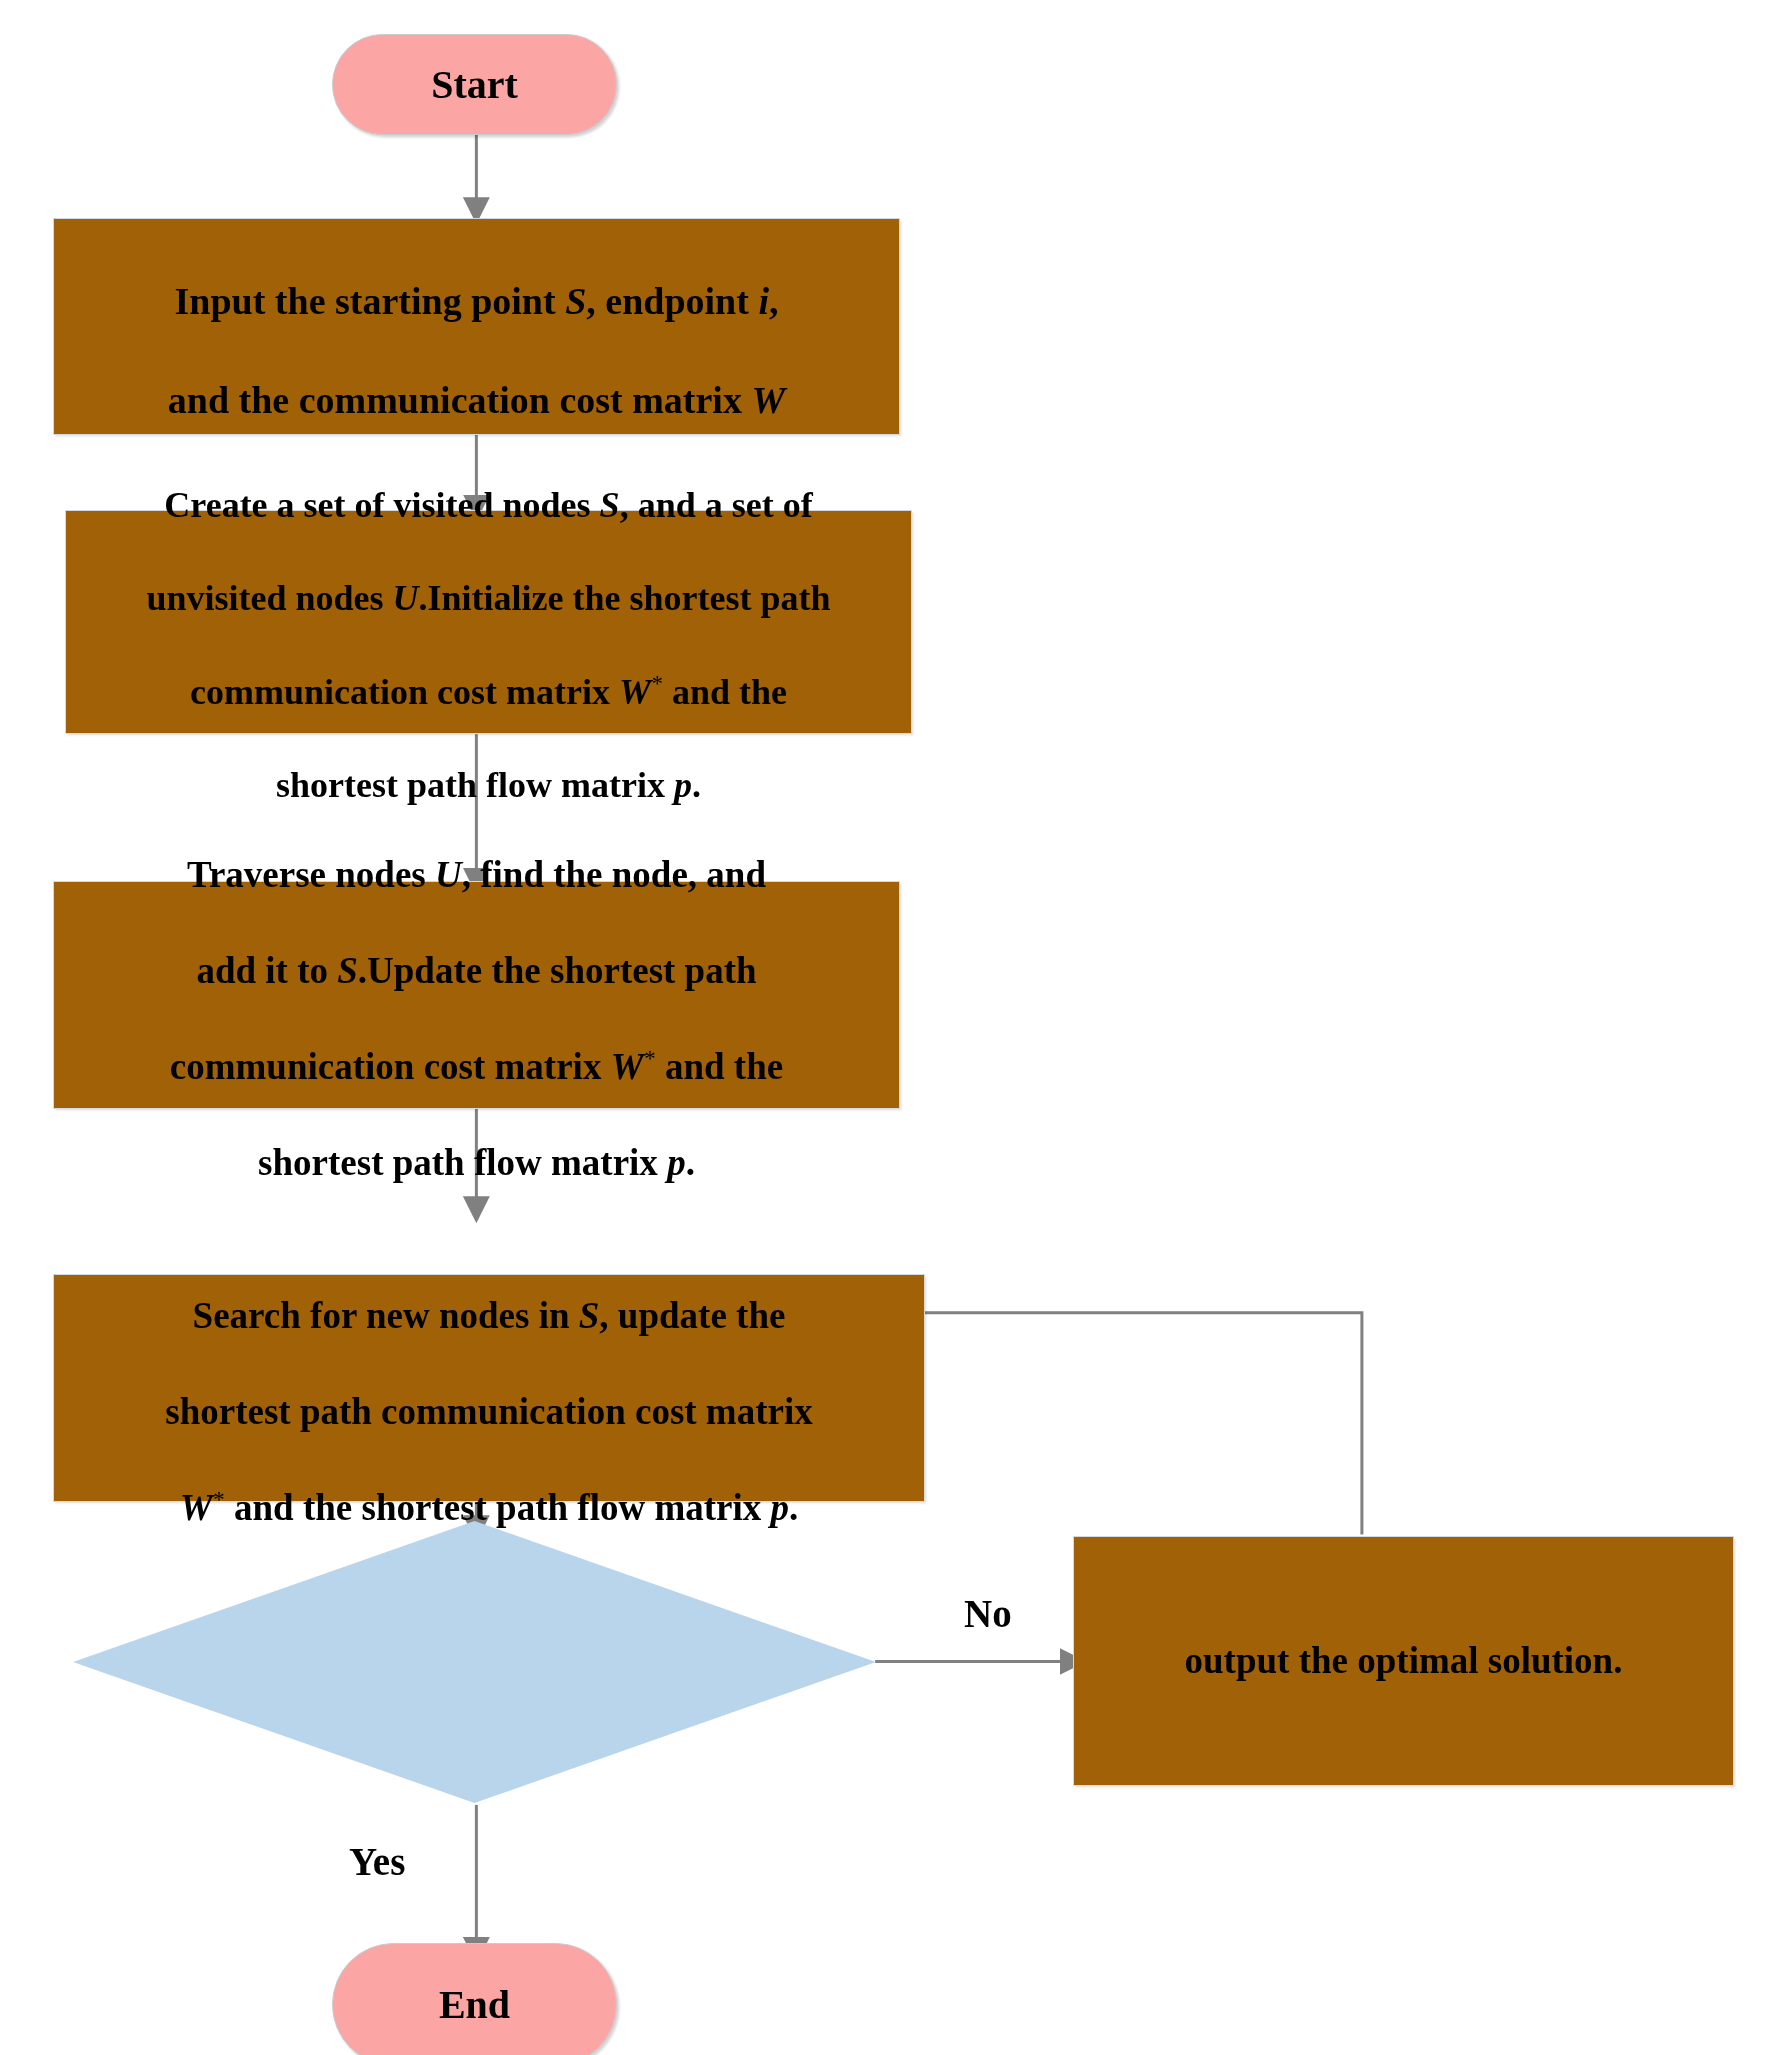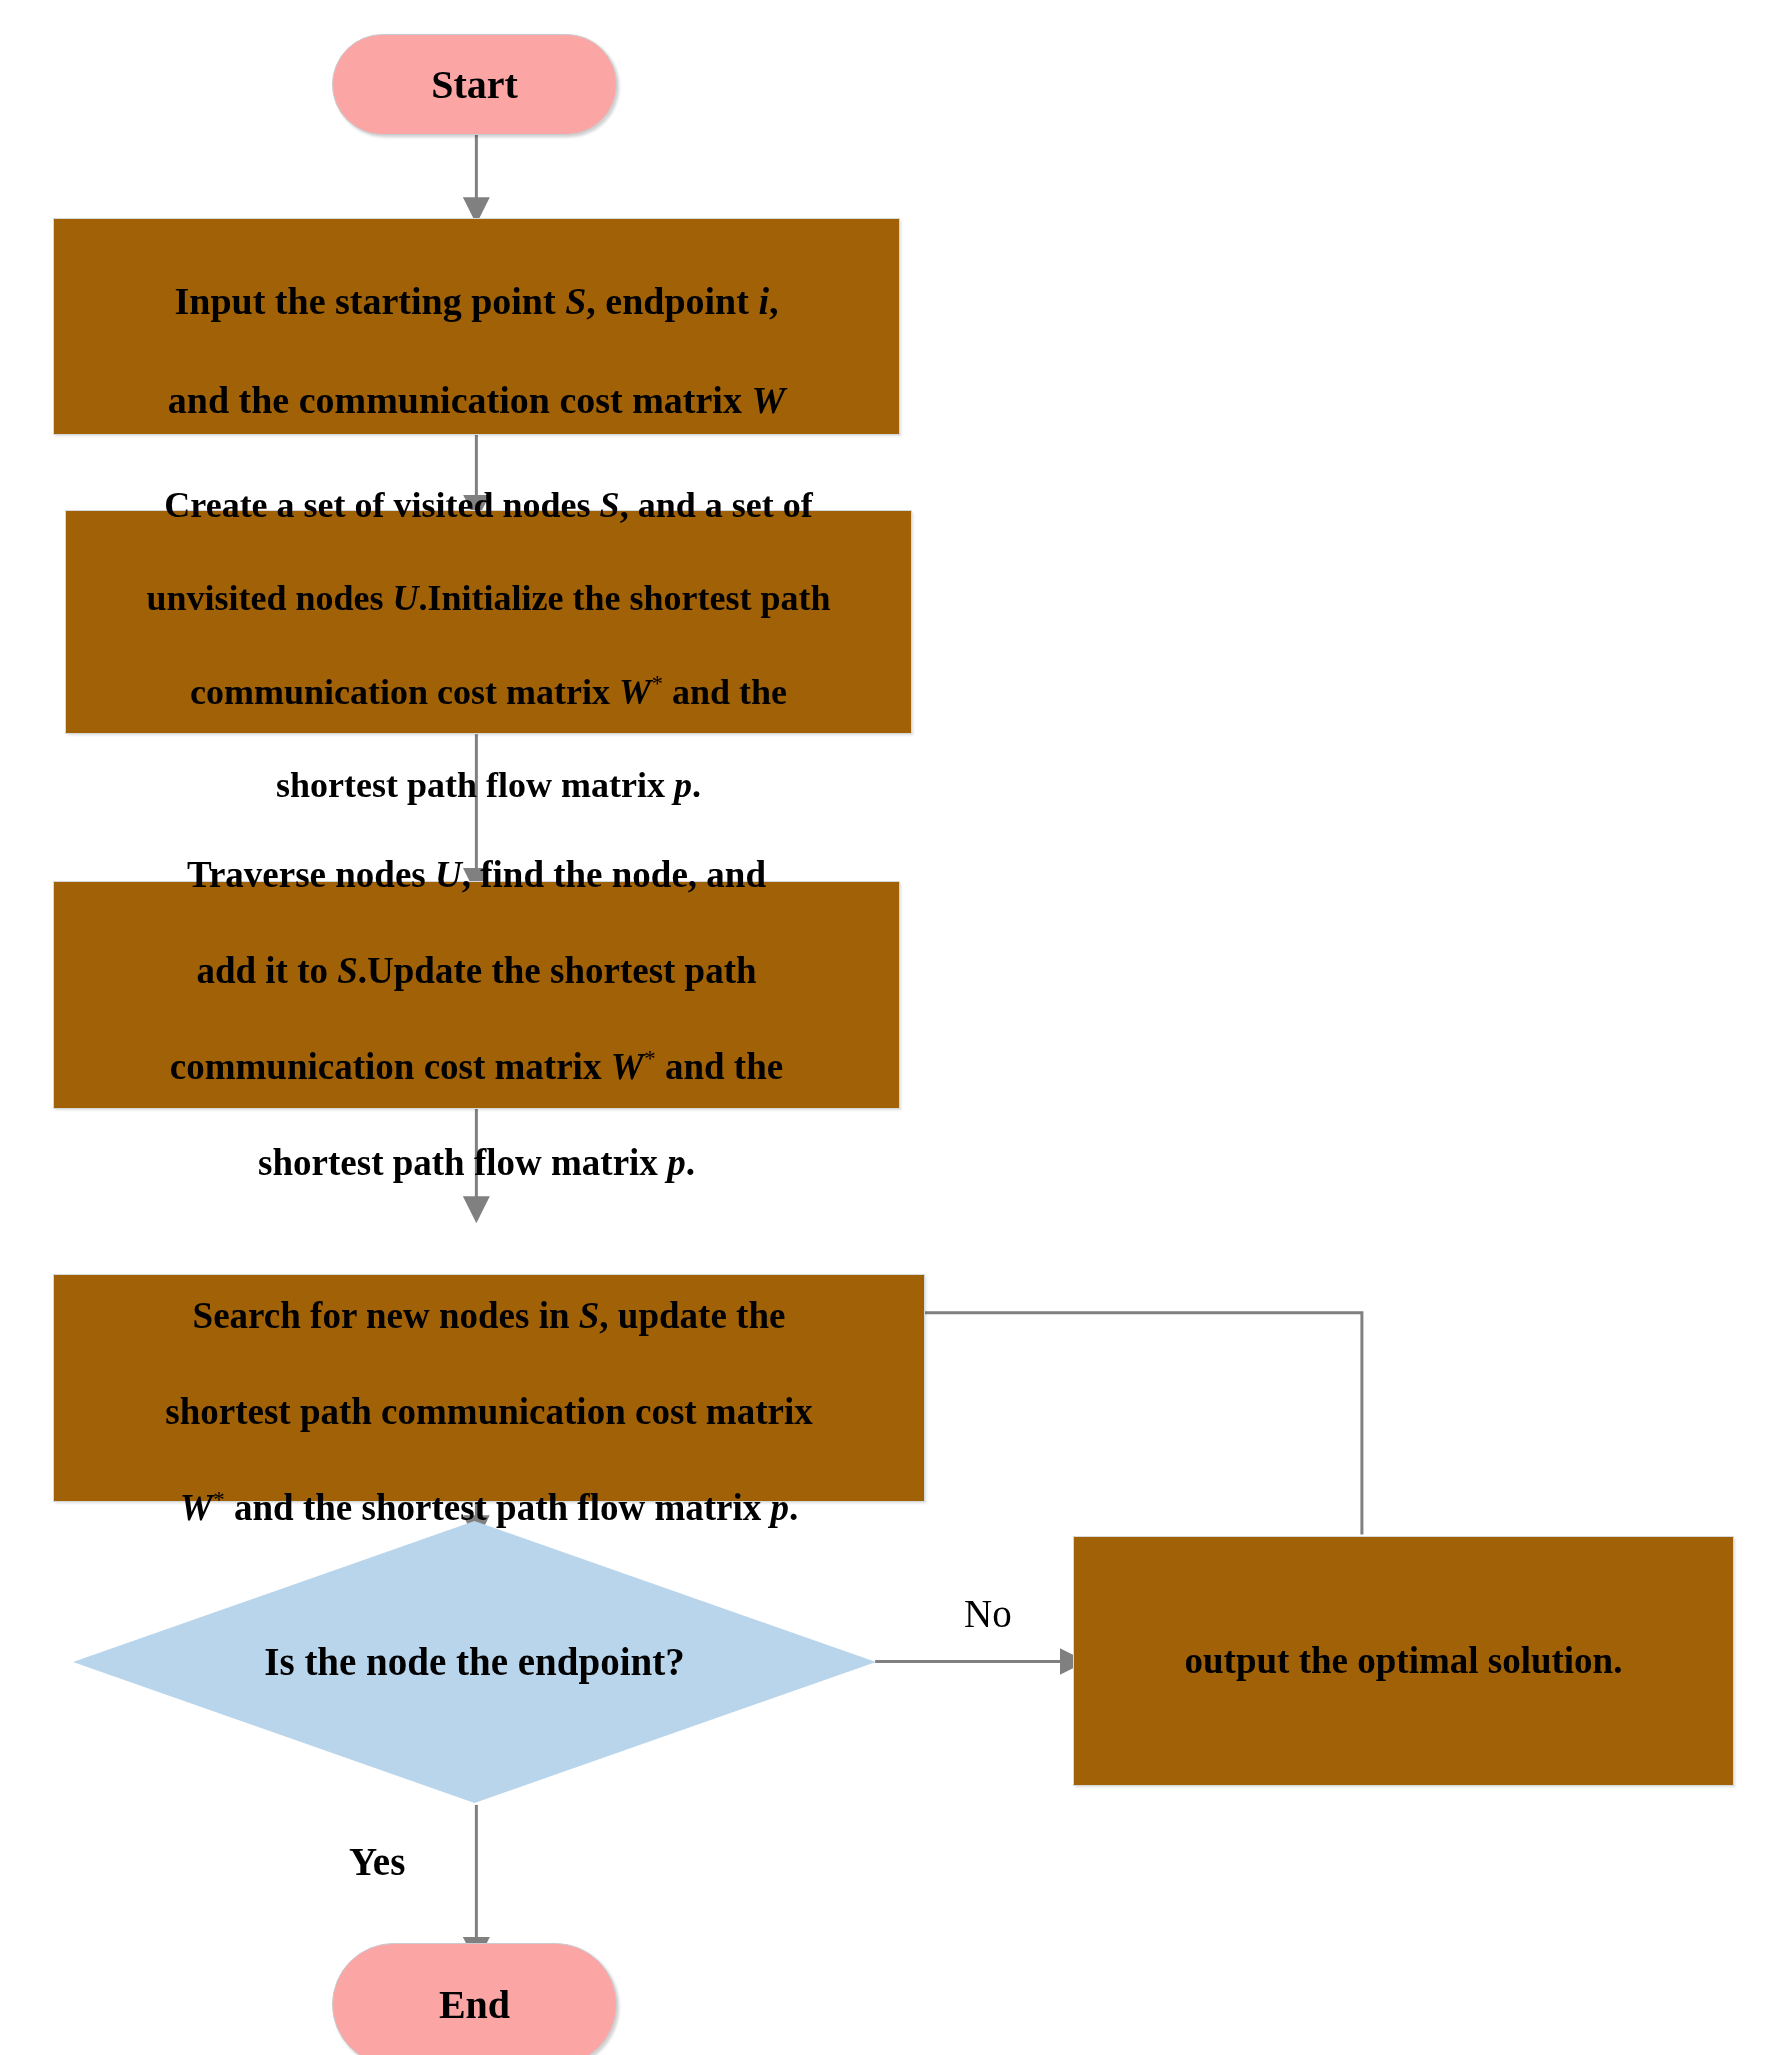"No" .edge-label.normal { font-weight: normal -> bold }
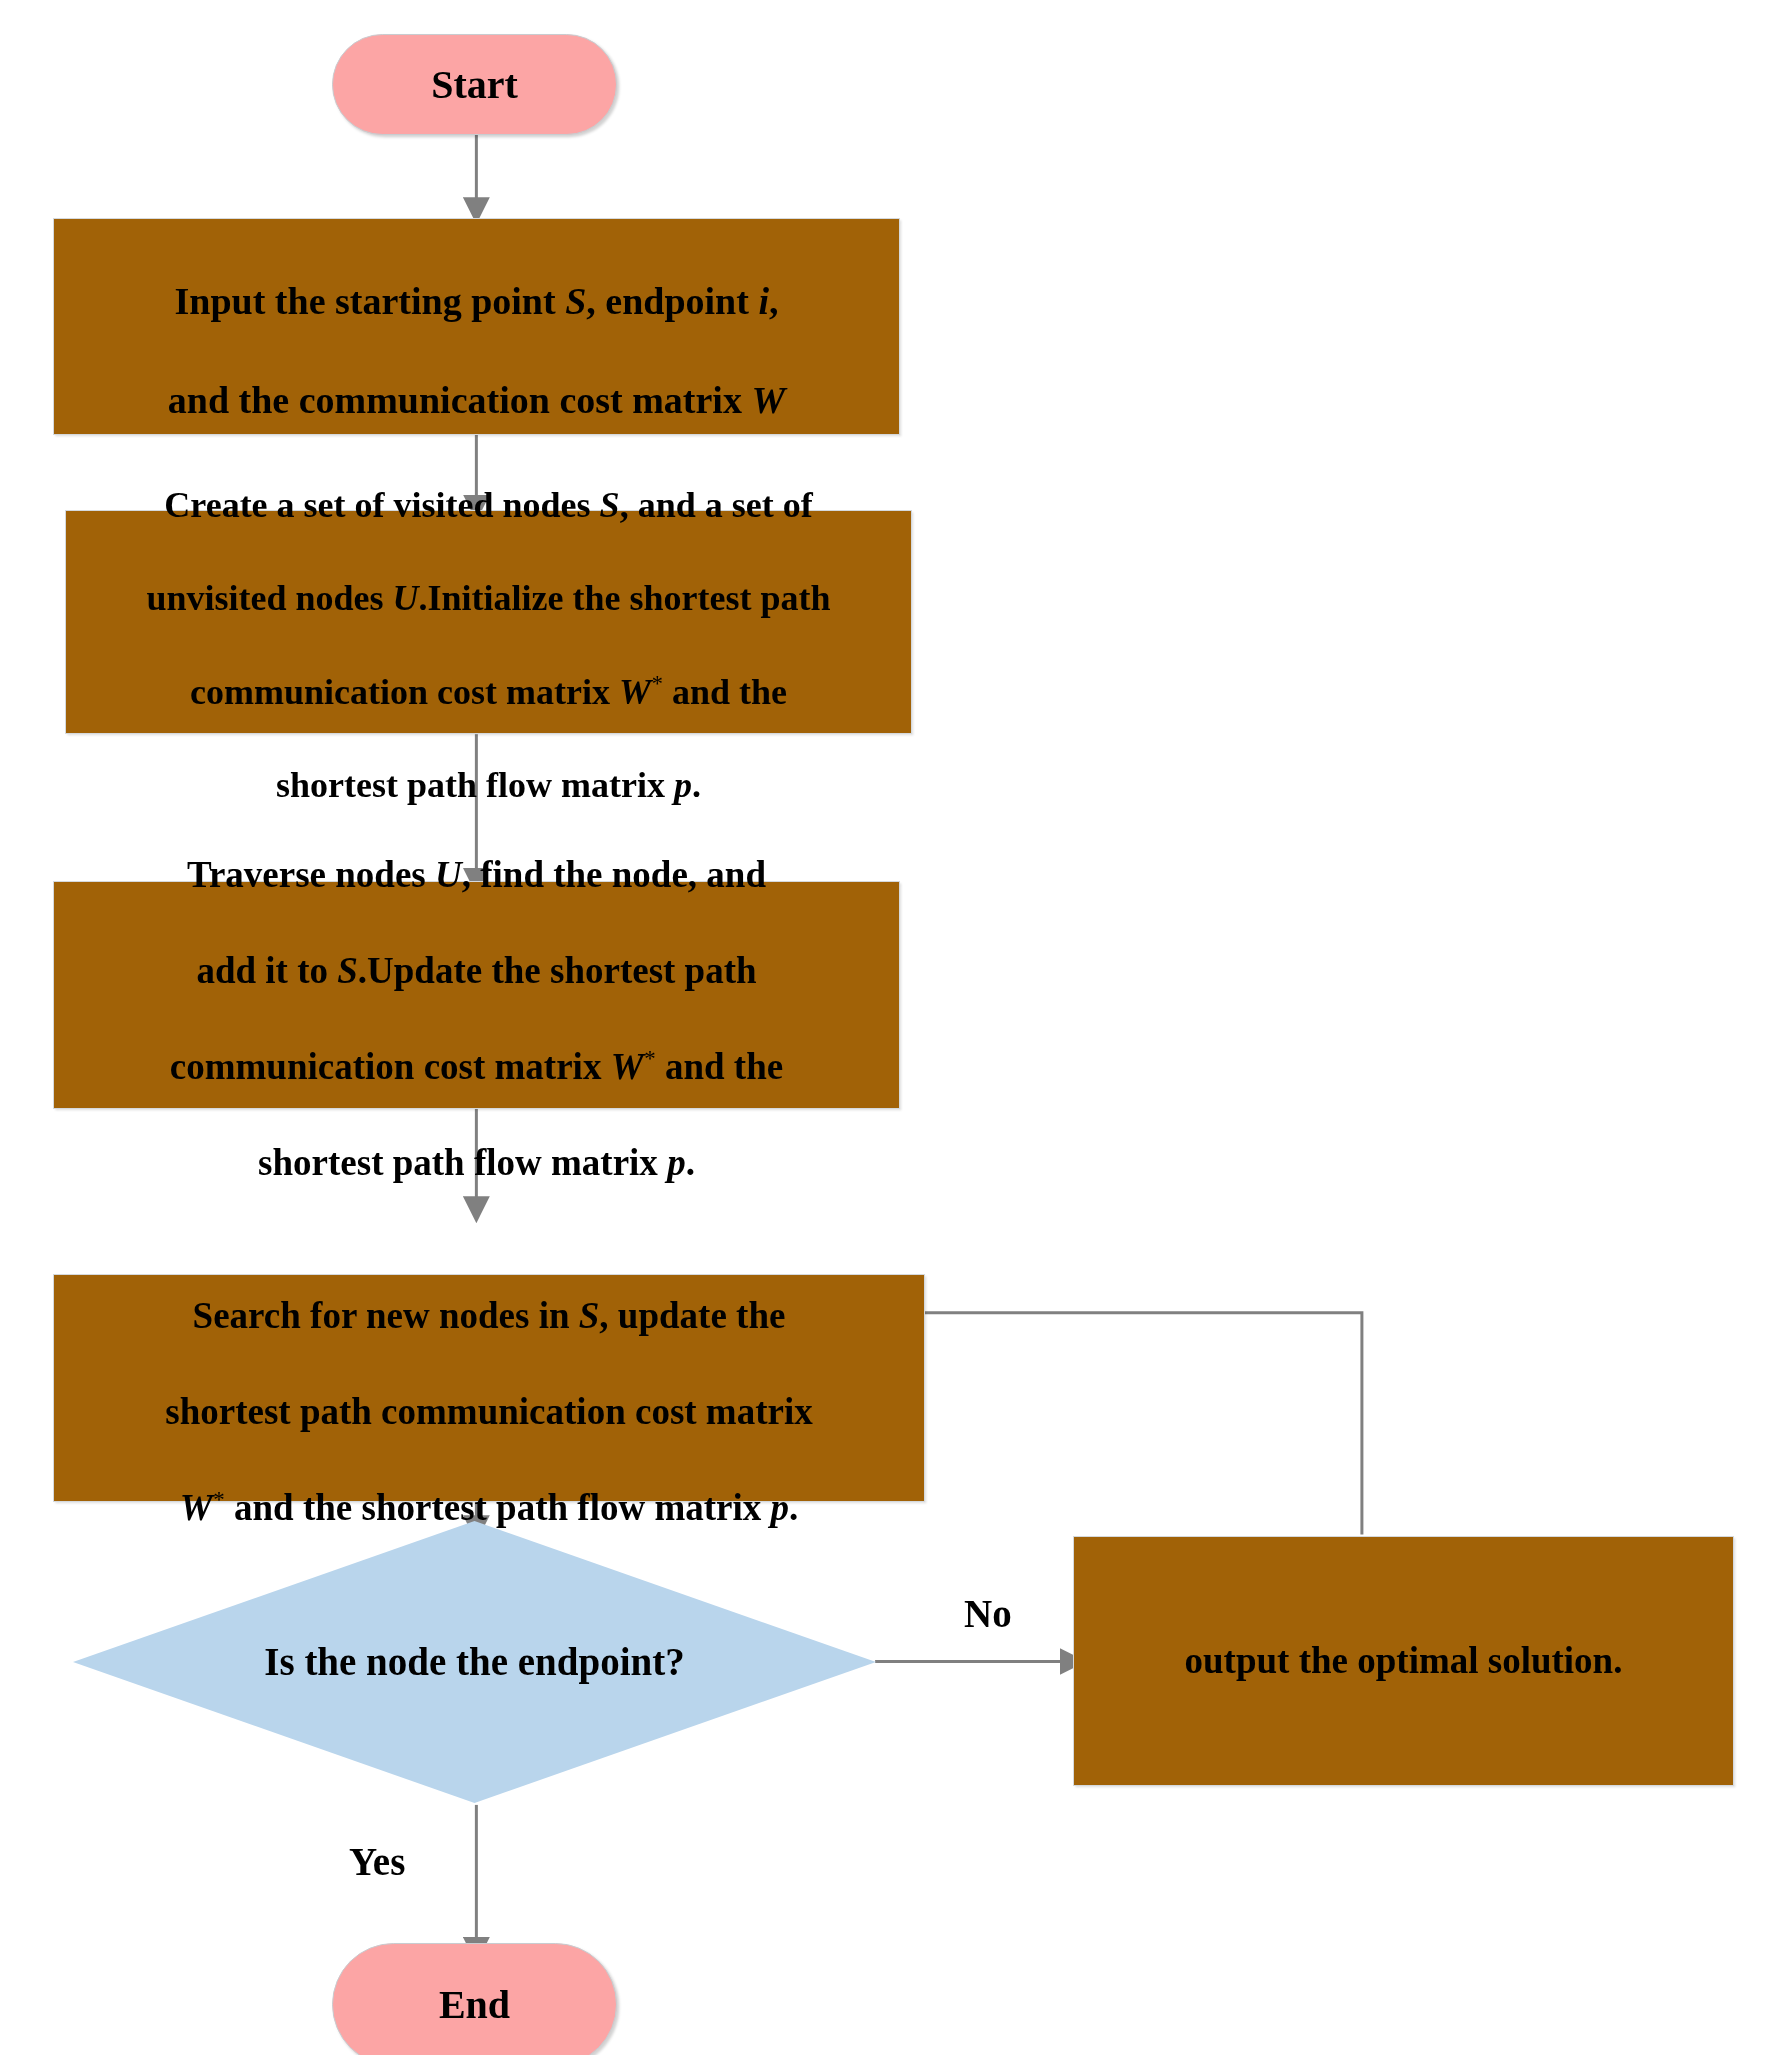"Is the node the endpoint?" div.decision-label { html: <div>Is the node the endpoint?</div> -> none }
